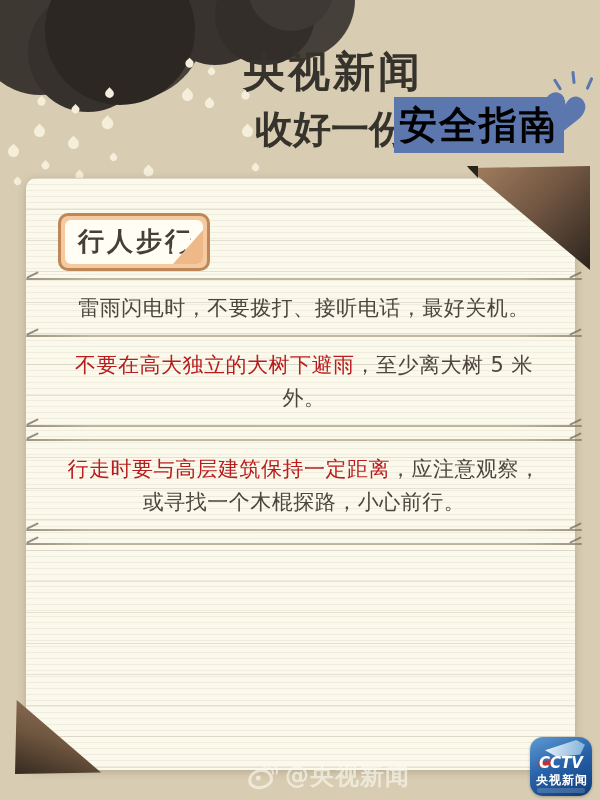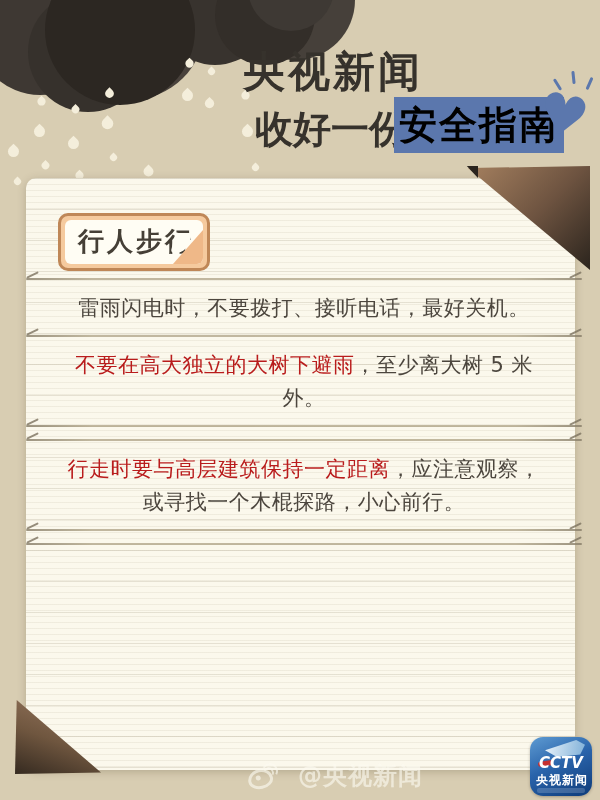"@央视新闻" .watermark { gap: 20px -> 7px }
